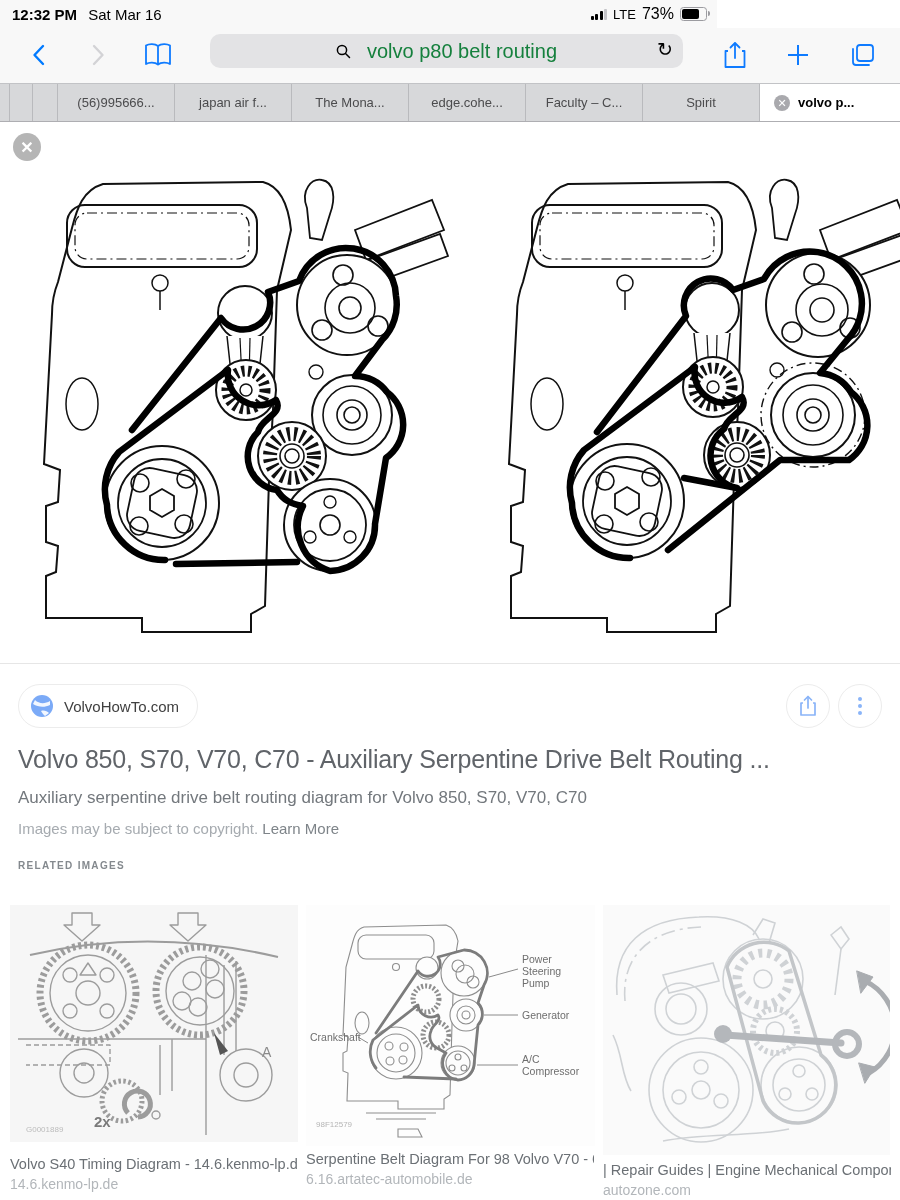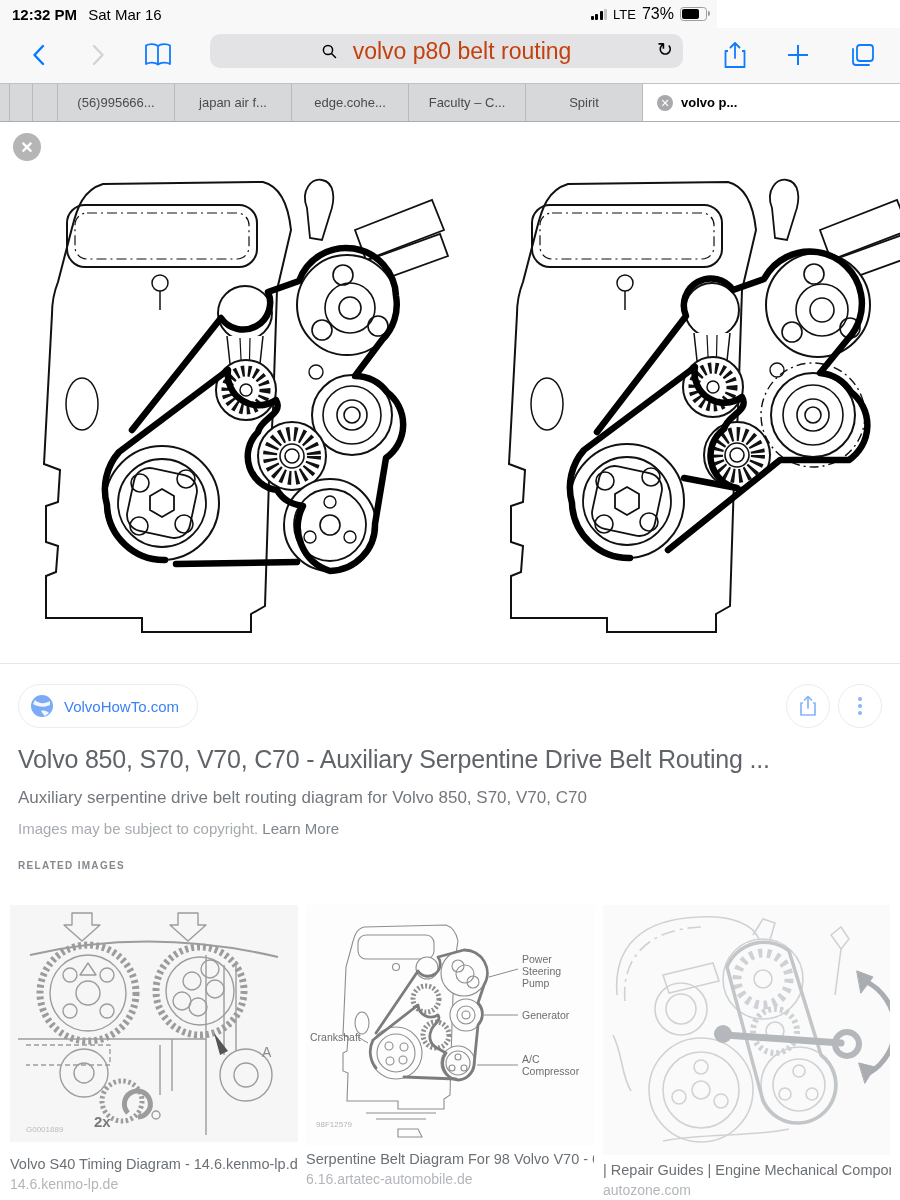"volvo p80 belt routing" .search-text { color: #c2410c -> #15803d; font-size: 23px -> 20px }
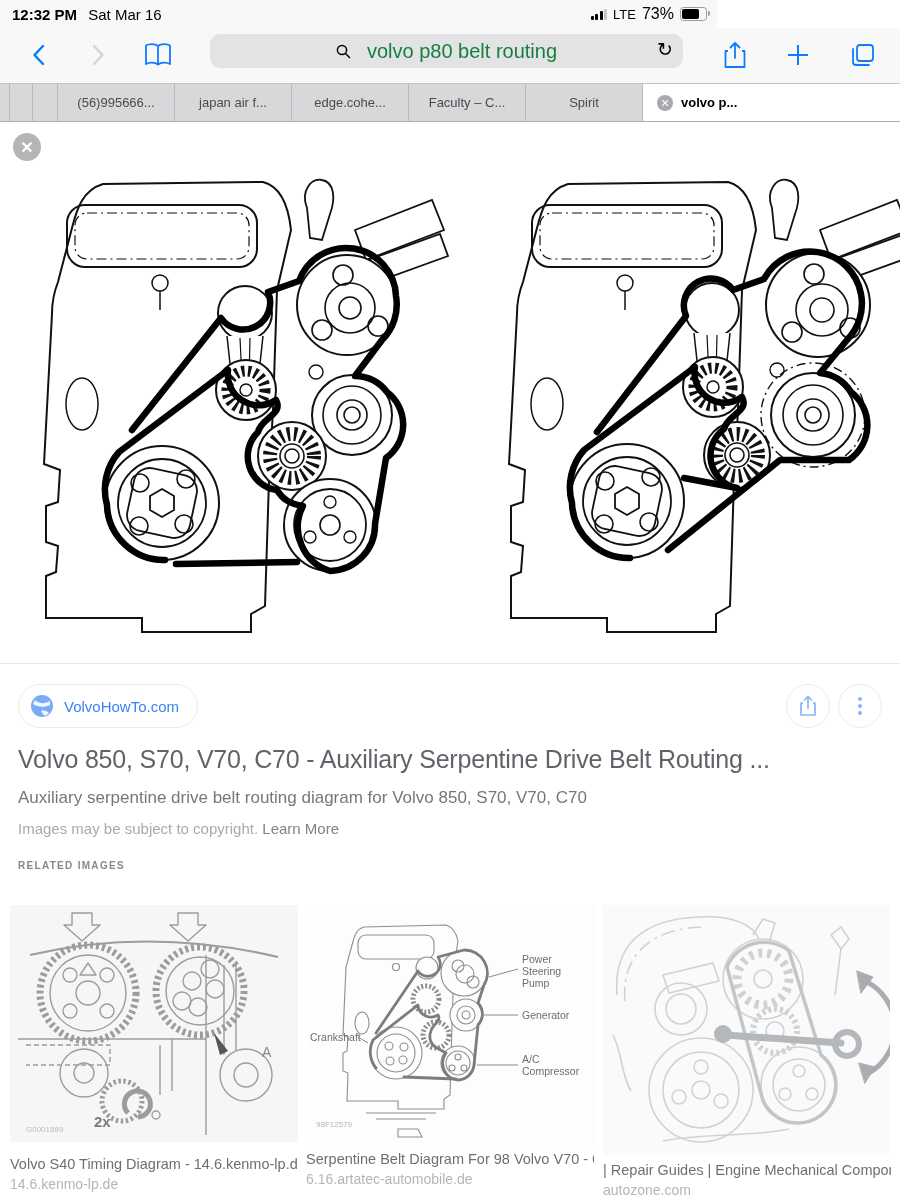"The Mona..." div.tab { html: none -> <div> <span>The Mona...</span> </div> }
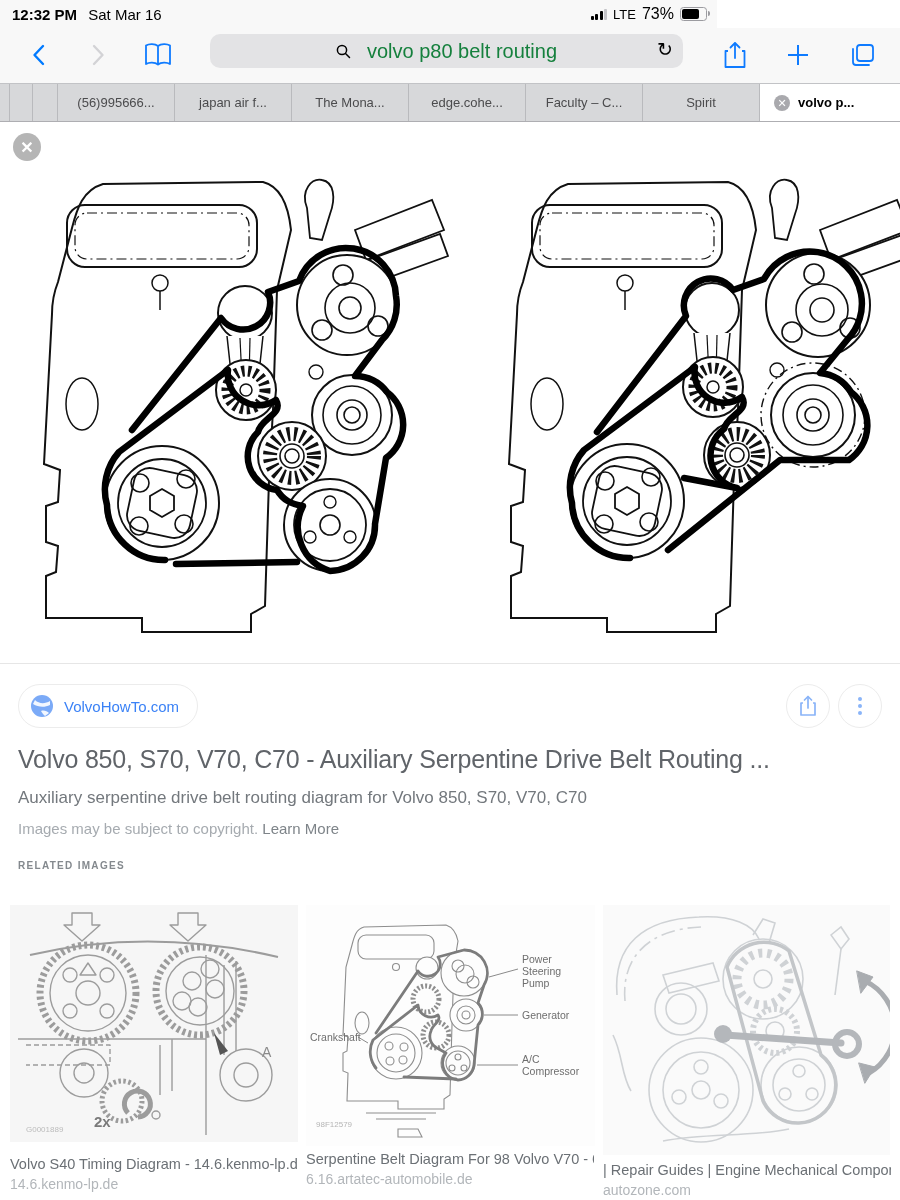"VolvoHowTo.com" .source-name { color: #3b82f6 -> #404040 }
